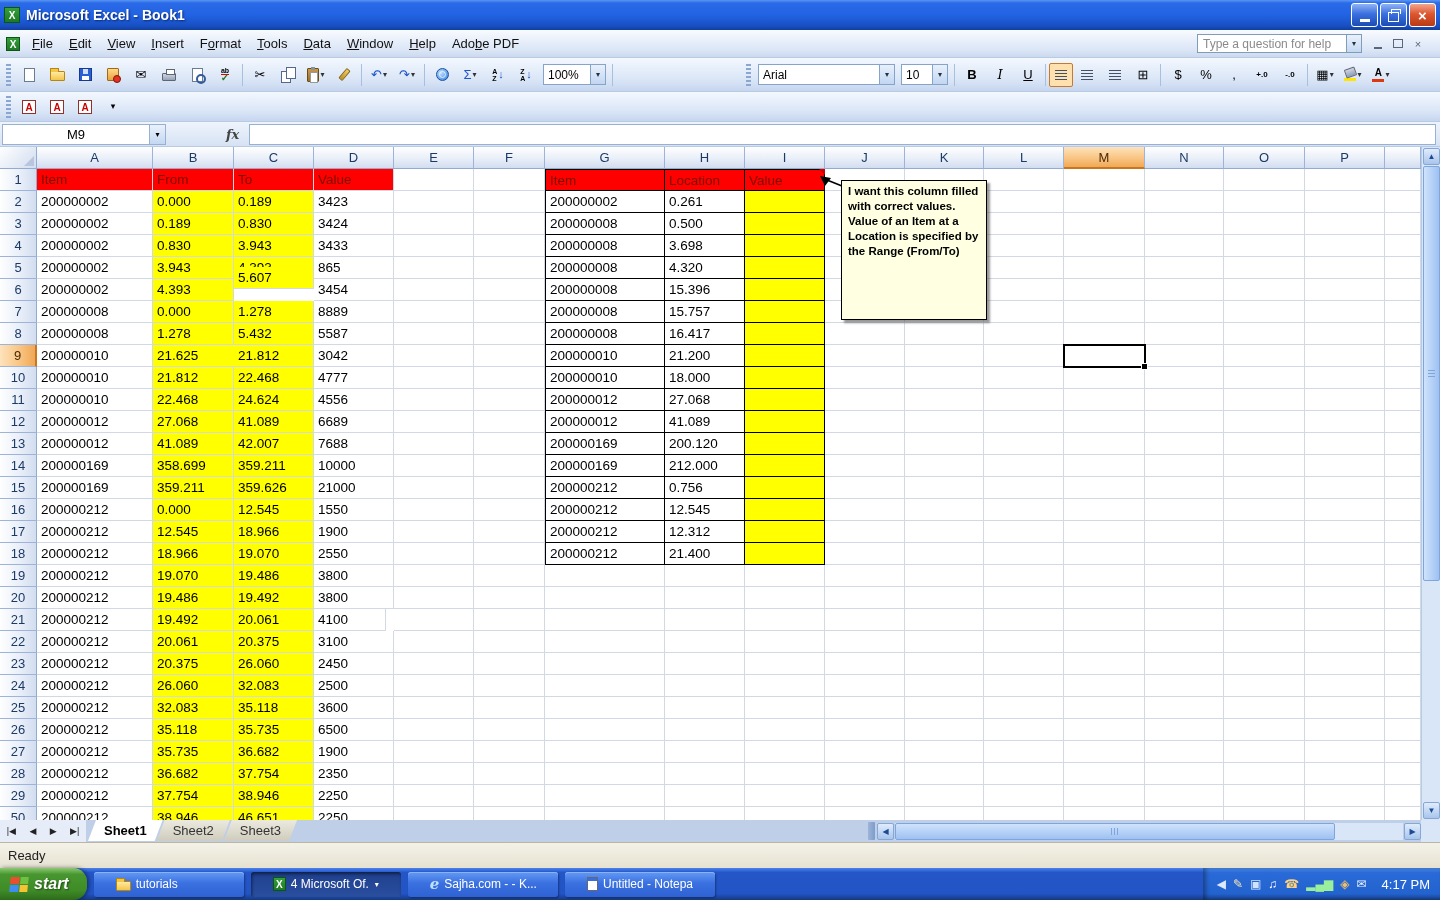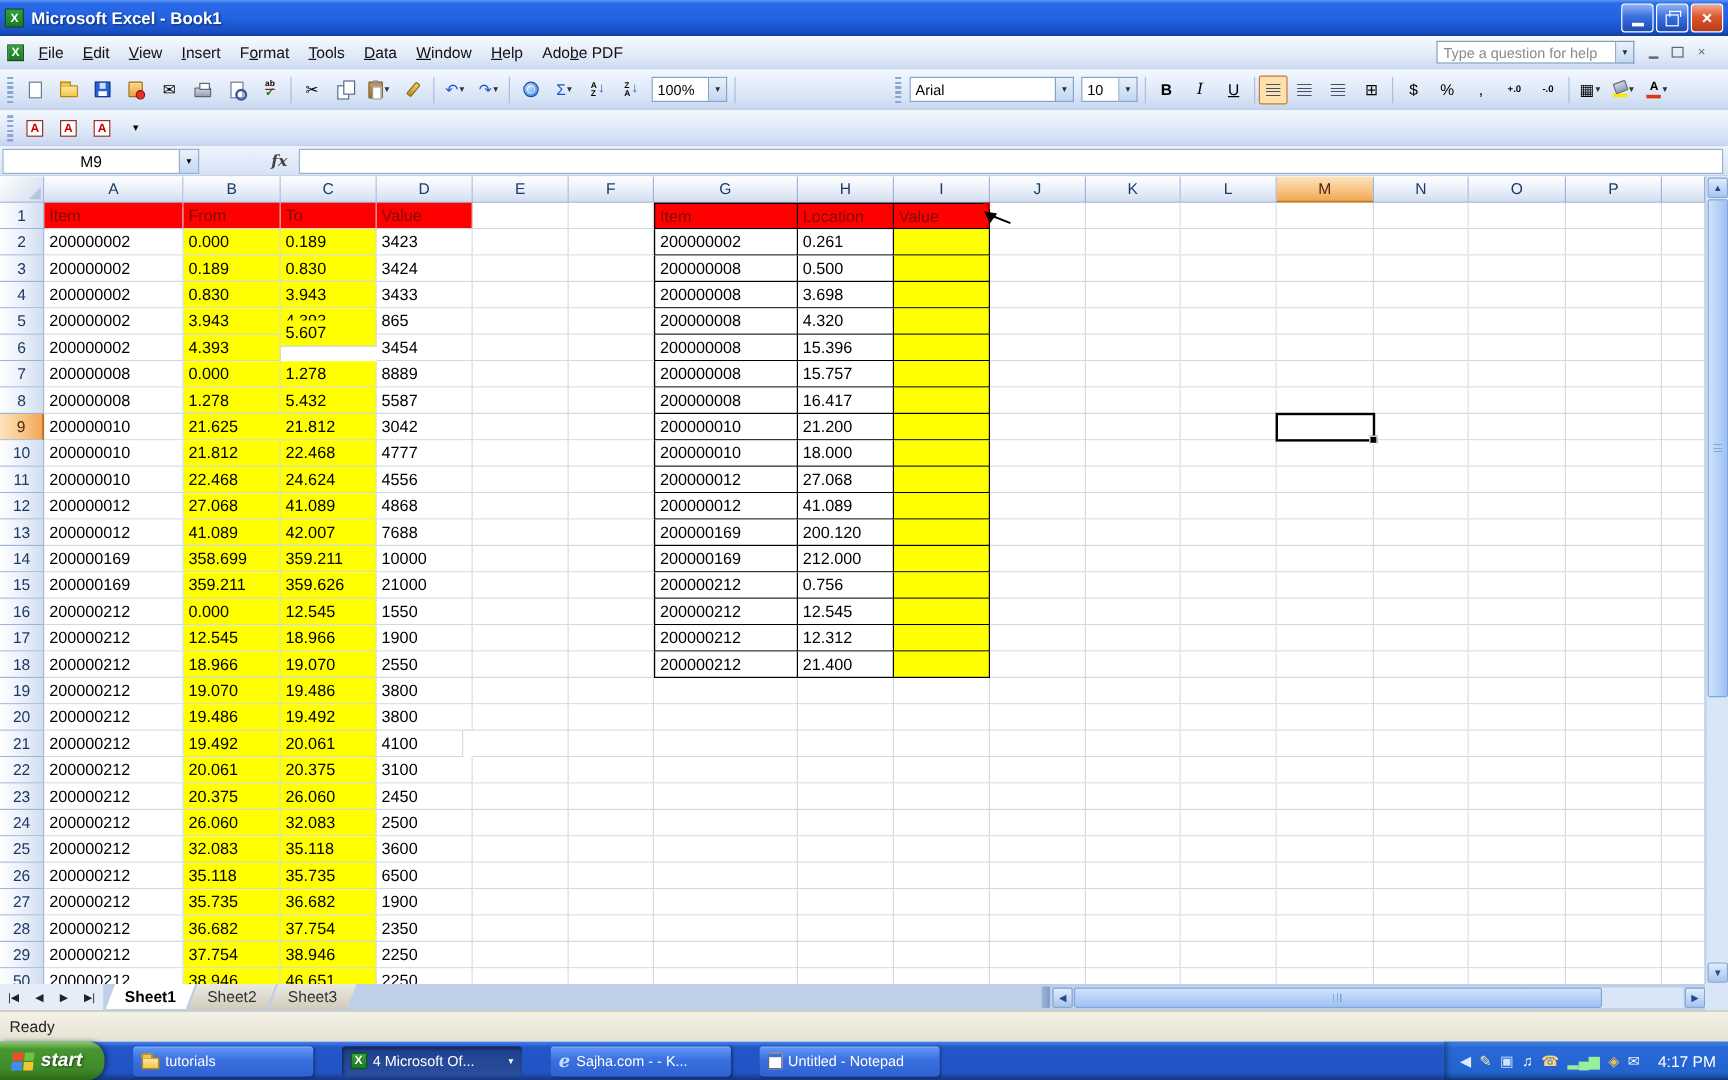"I want this column filled" div.comment { html: none -> <div>I want this column filled with correct values. Value of an Item at a Location is specified by the Range (From/To)</div> }
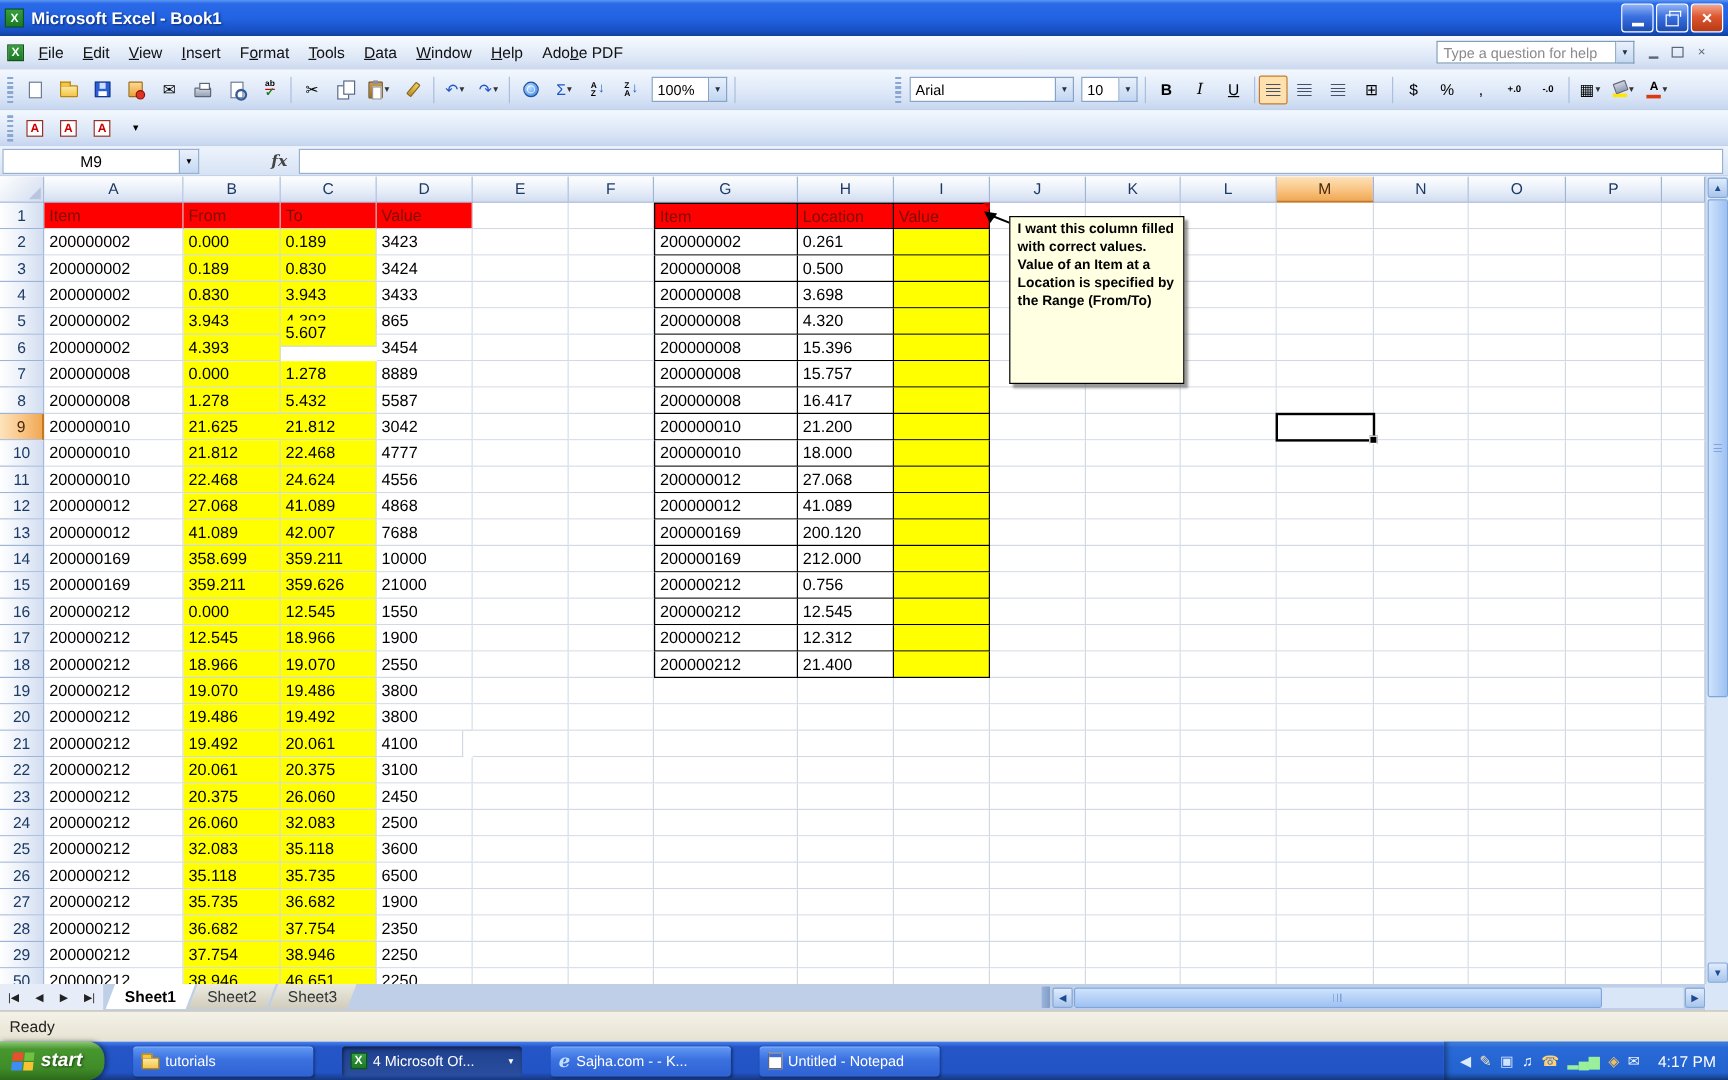"4868" div.cell { text: 4868 -> 6689 }
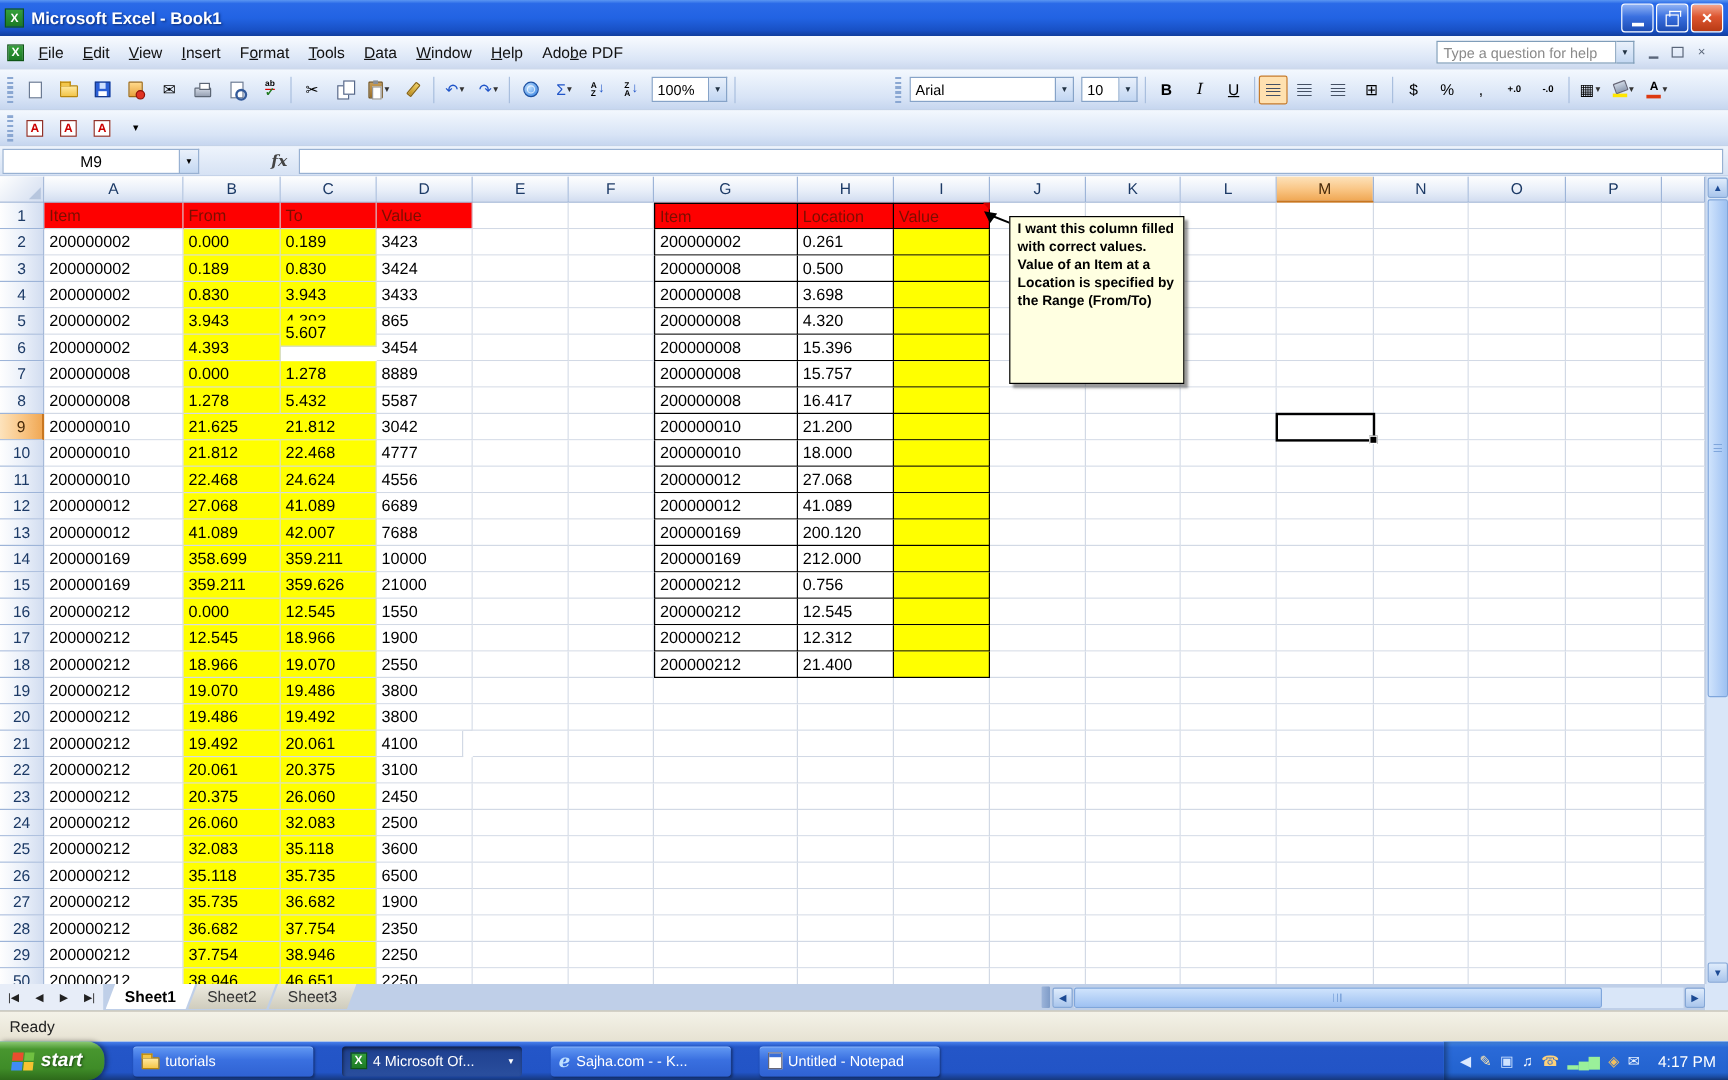"tutorials" .tkbtn { margin-left: 24px -> 7px; padding: 0 7px -> 0 22px }
